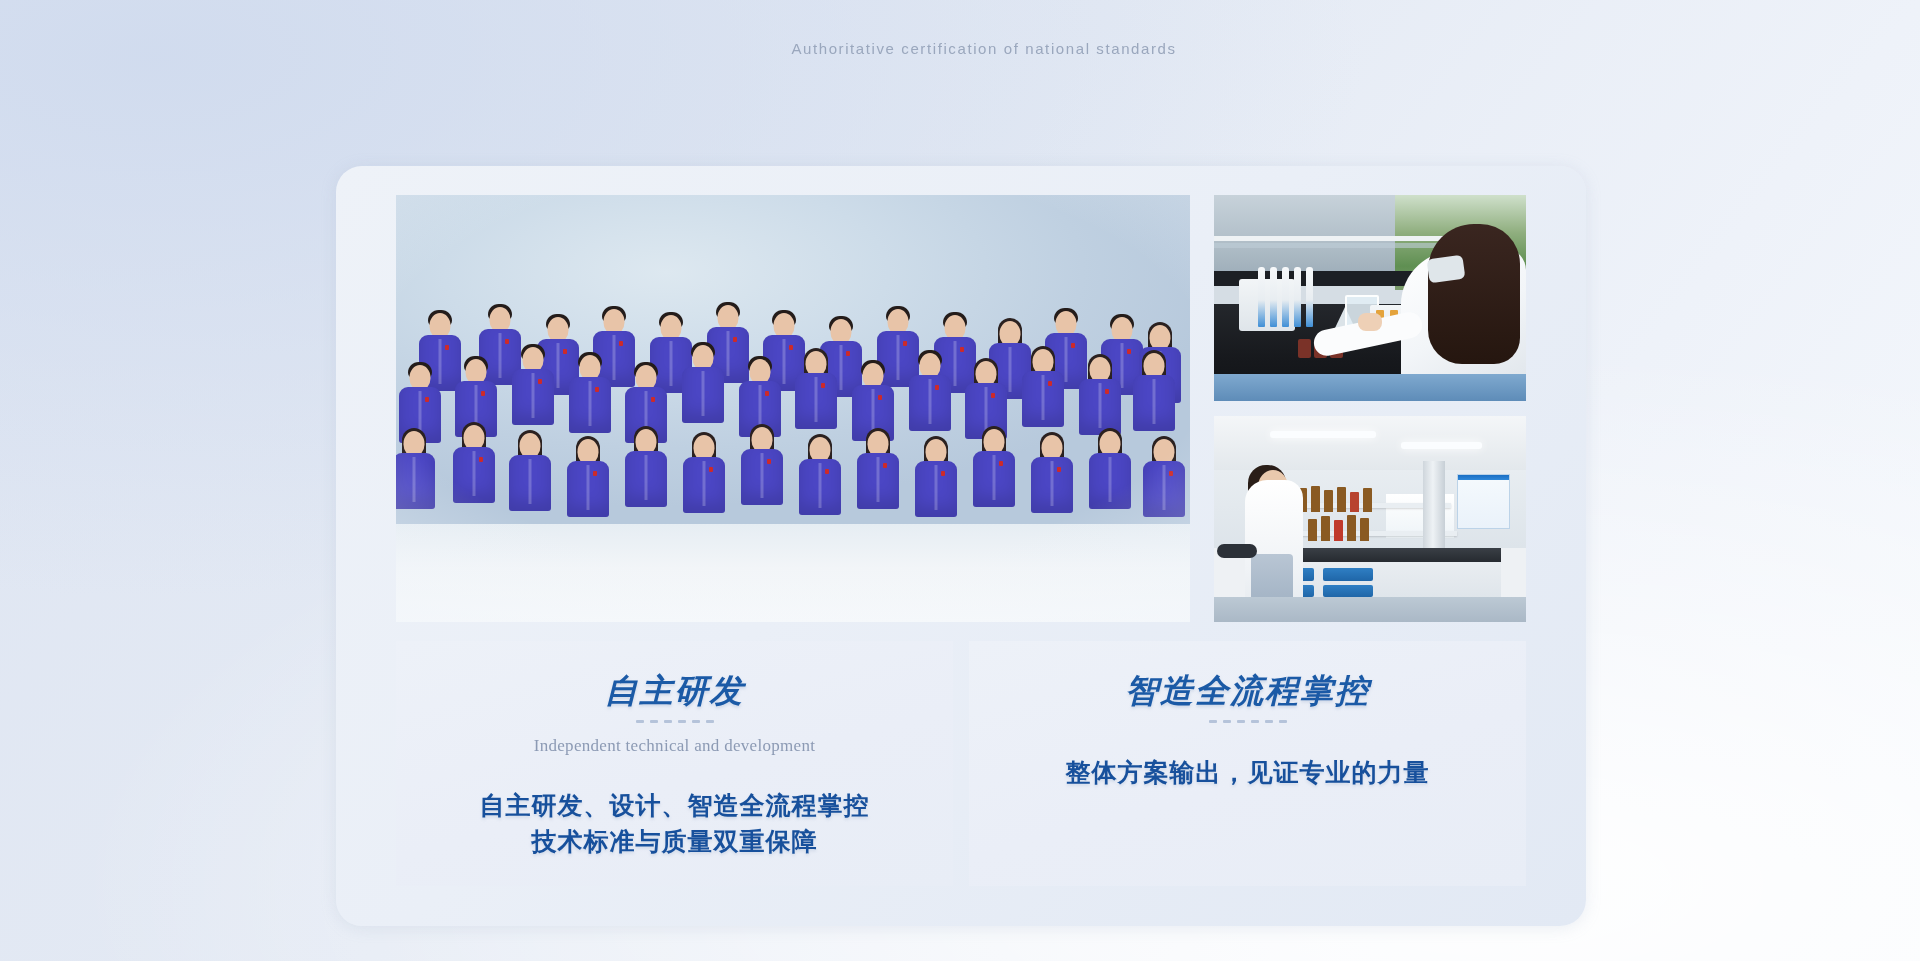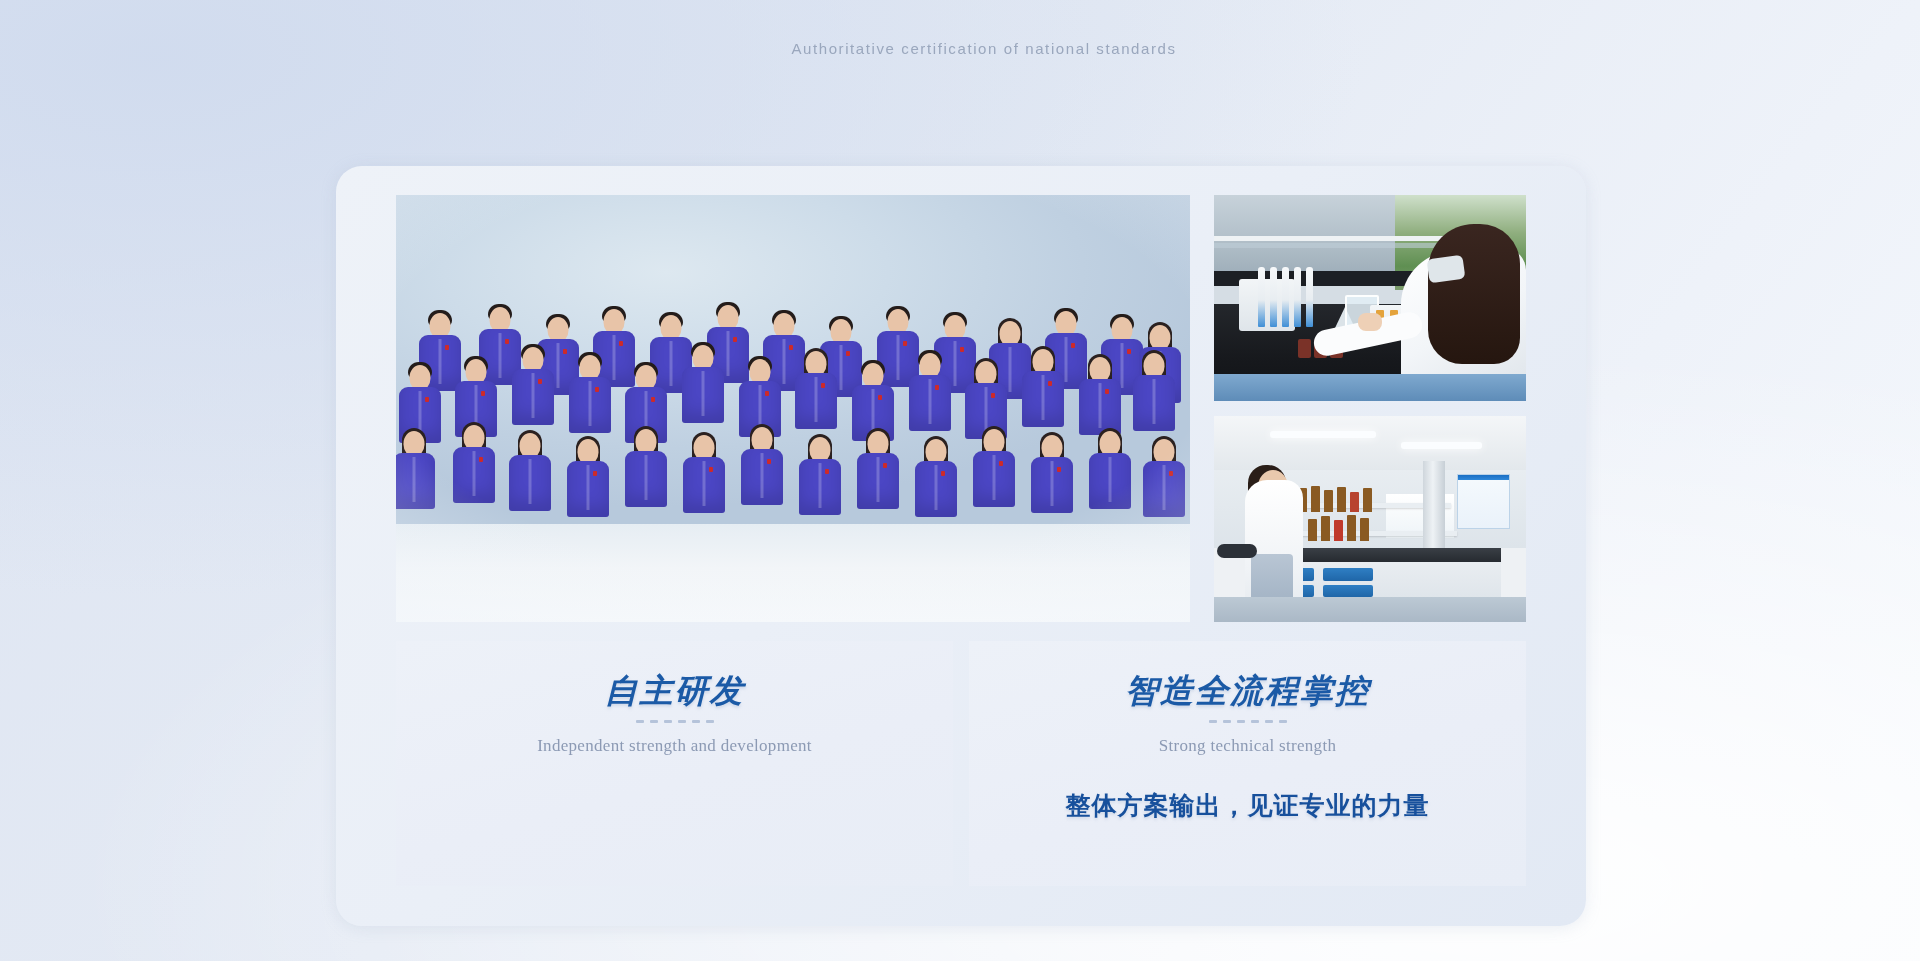"Independent strength and development" div.card-sub { text: strength -> technical }
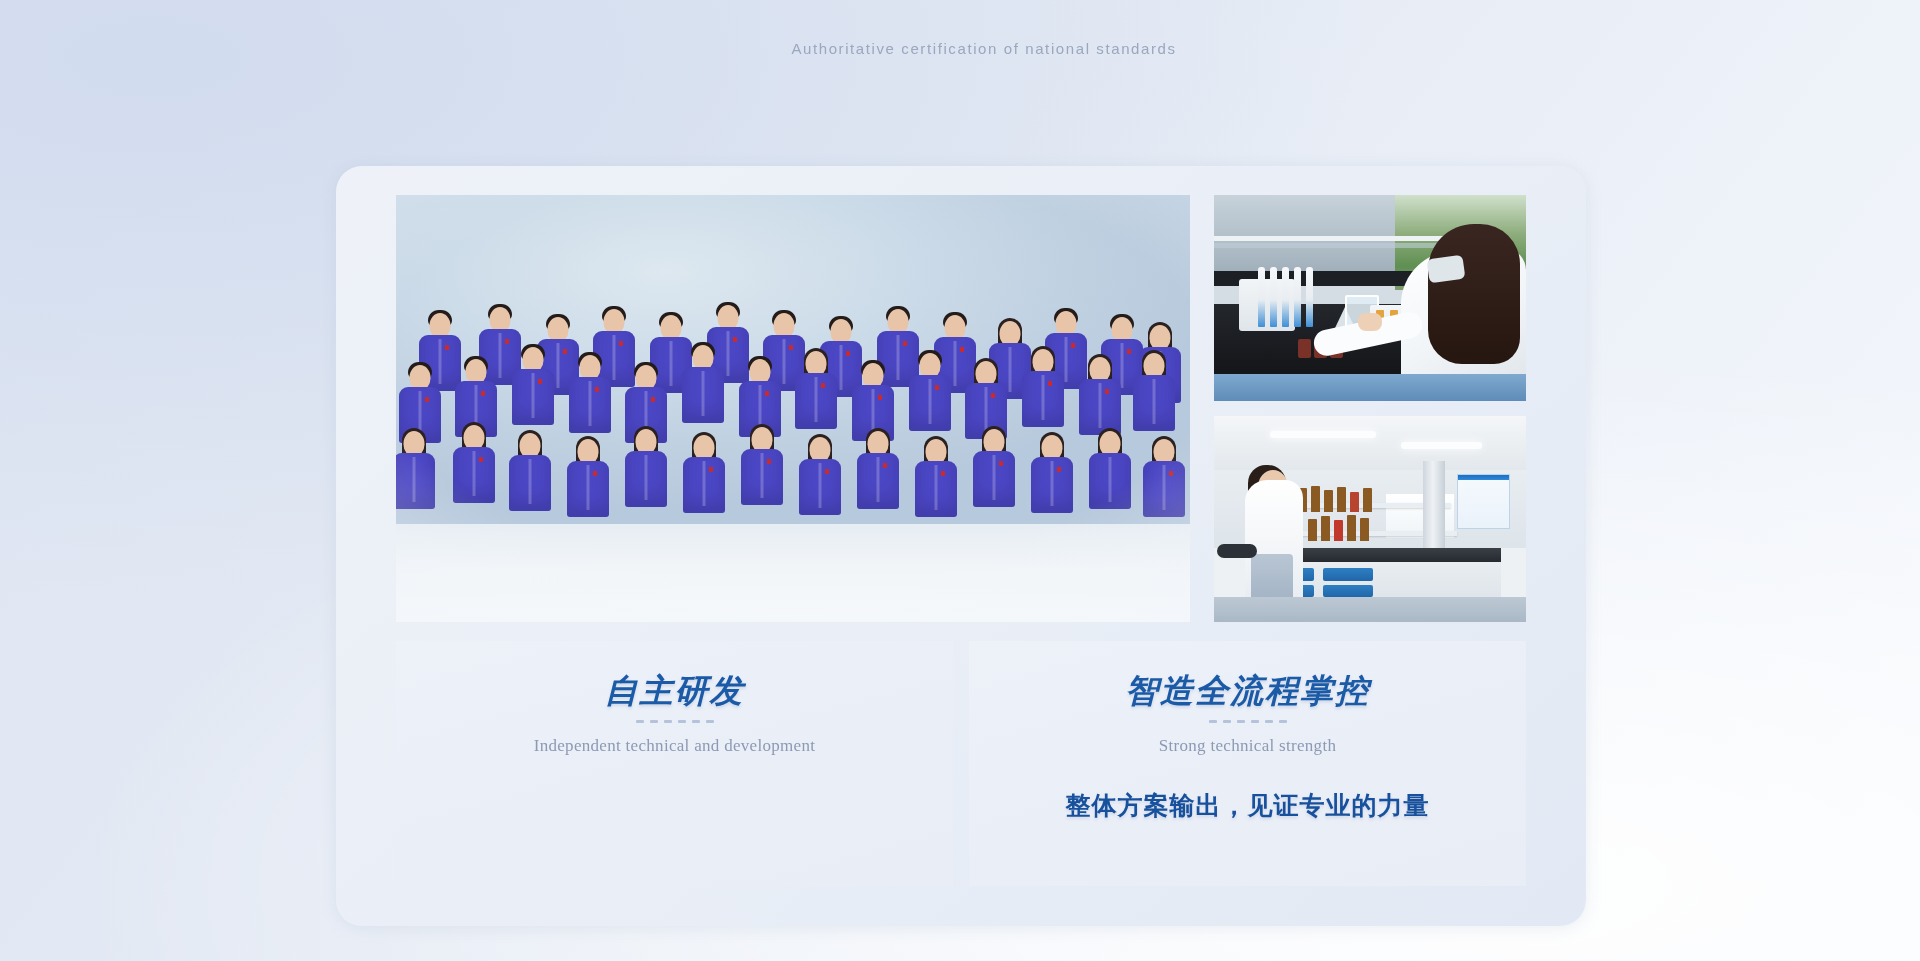"Strong technical strength" div.card-sub { html: <div>Strong technical strength</div> -> none }
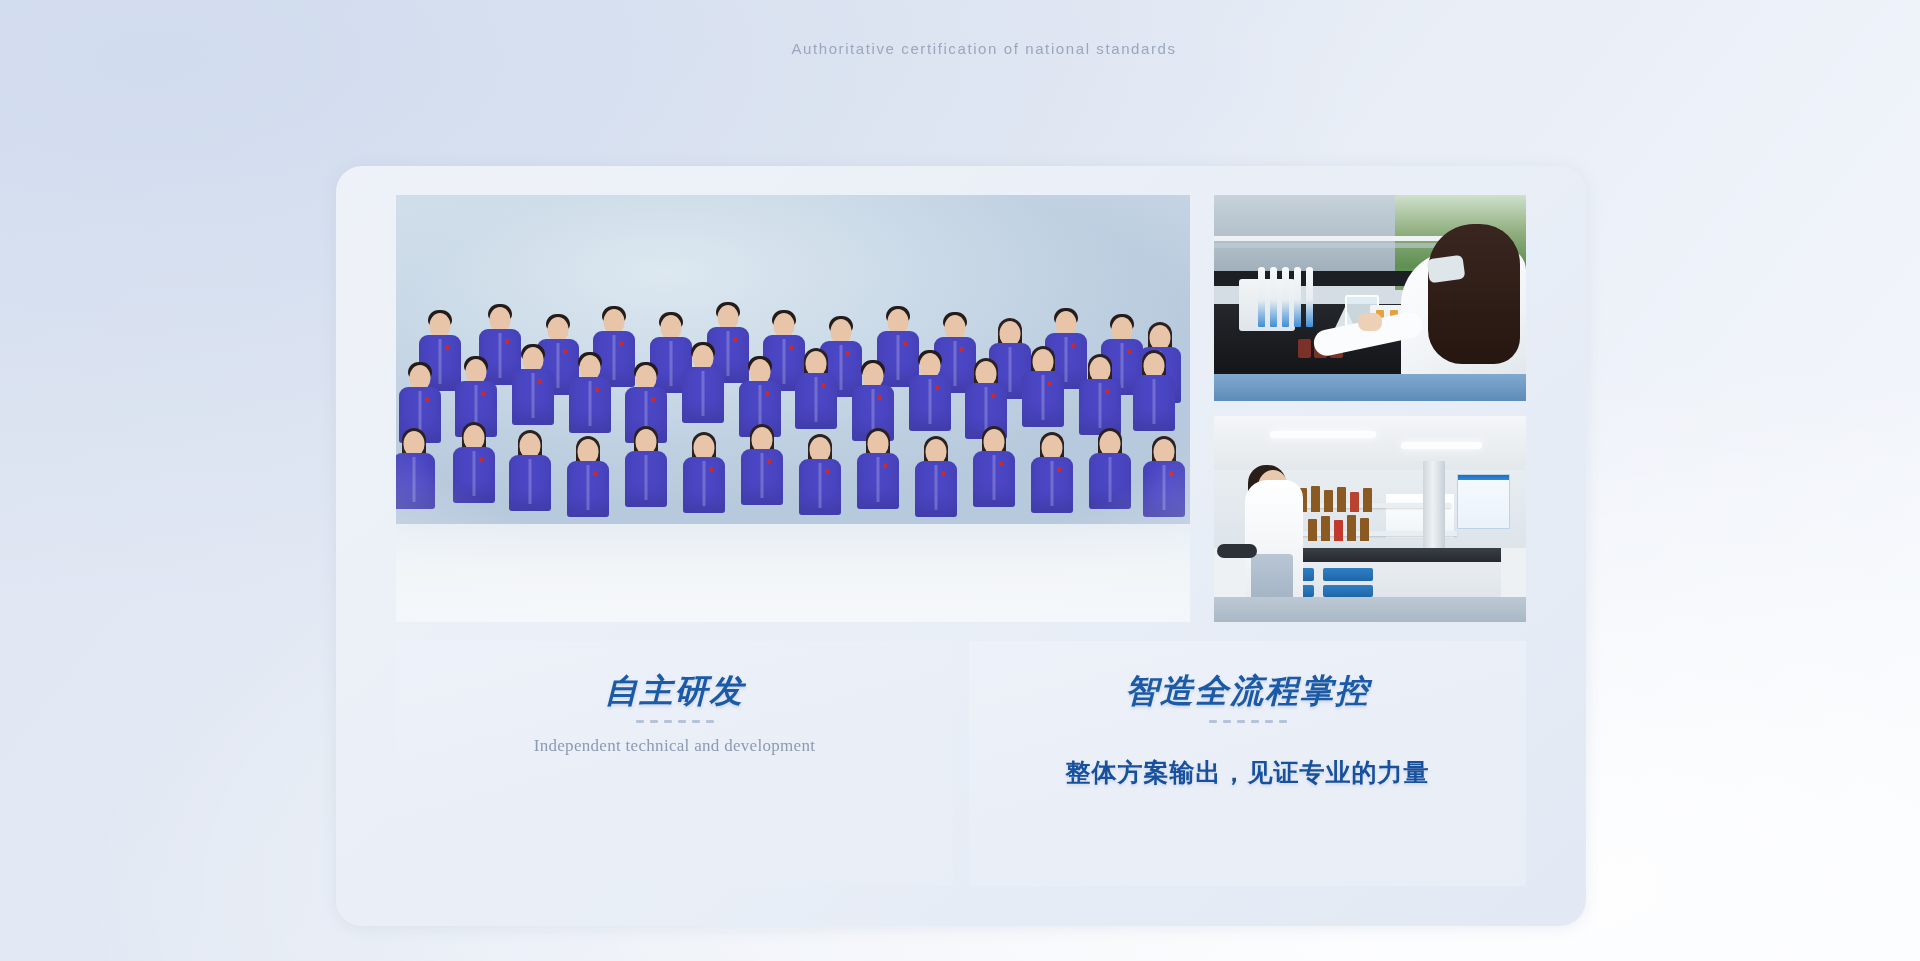"自主研发、设计、智造全流程掌控" div.card-desc { html: none -> <div> <div>自主研发、设计、智造全流程掌控</div> <div>技术标准与质量双重保障</div> </div> }
